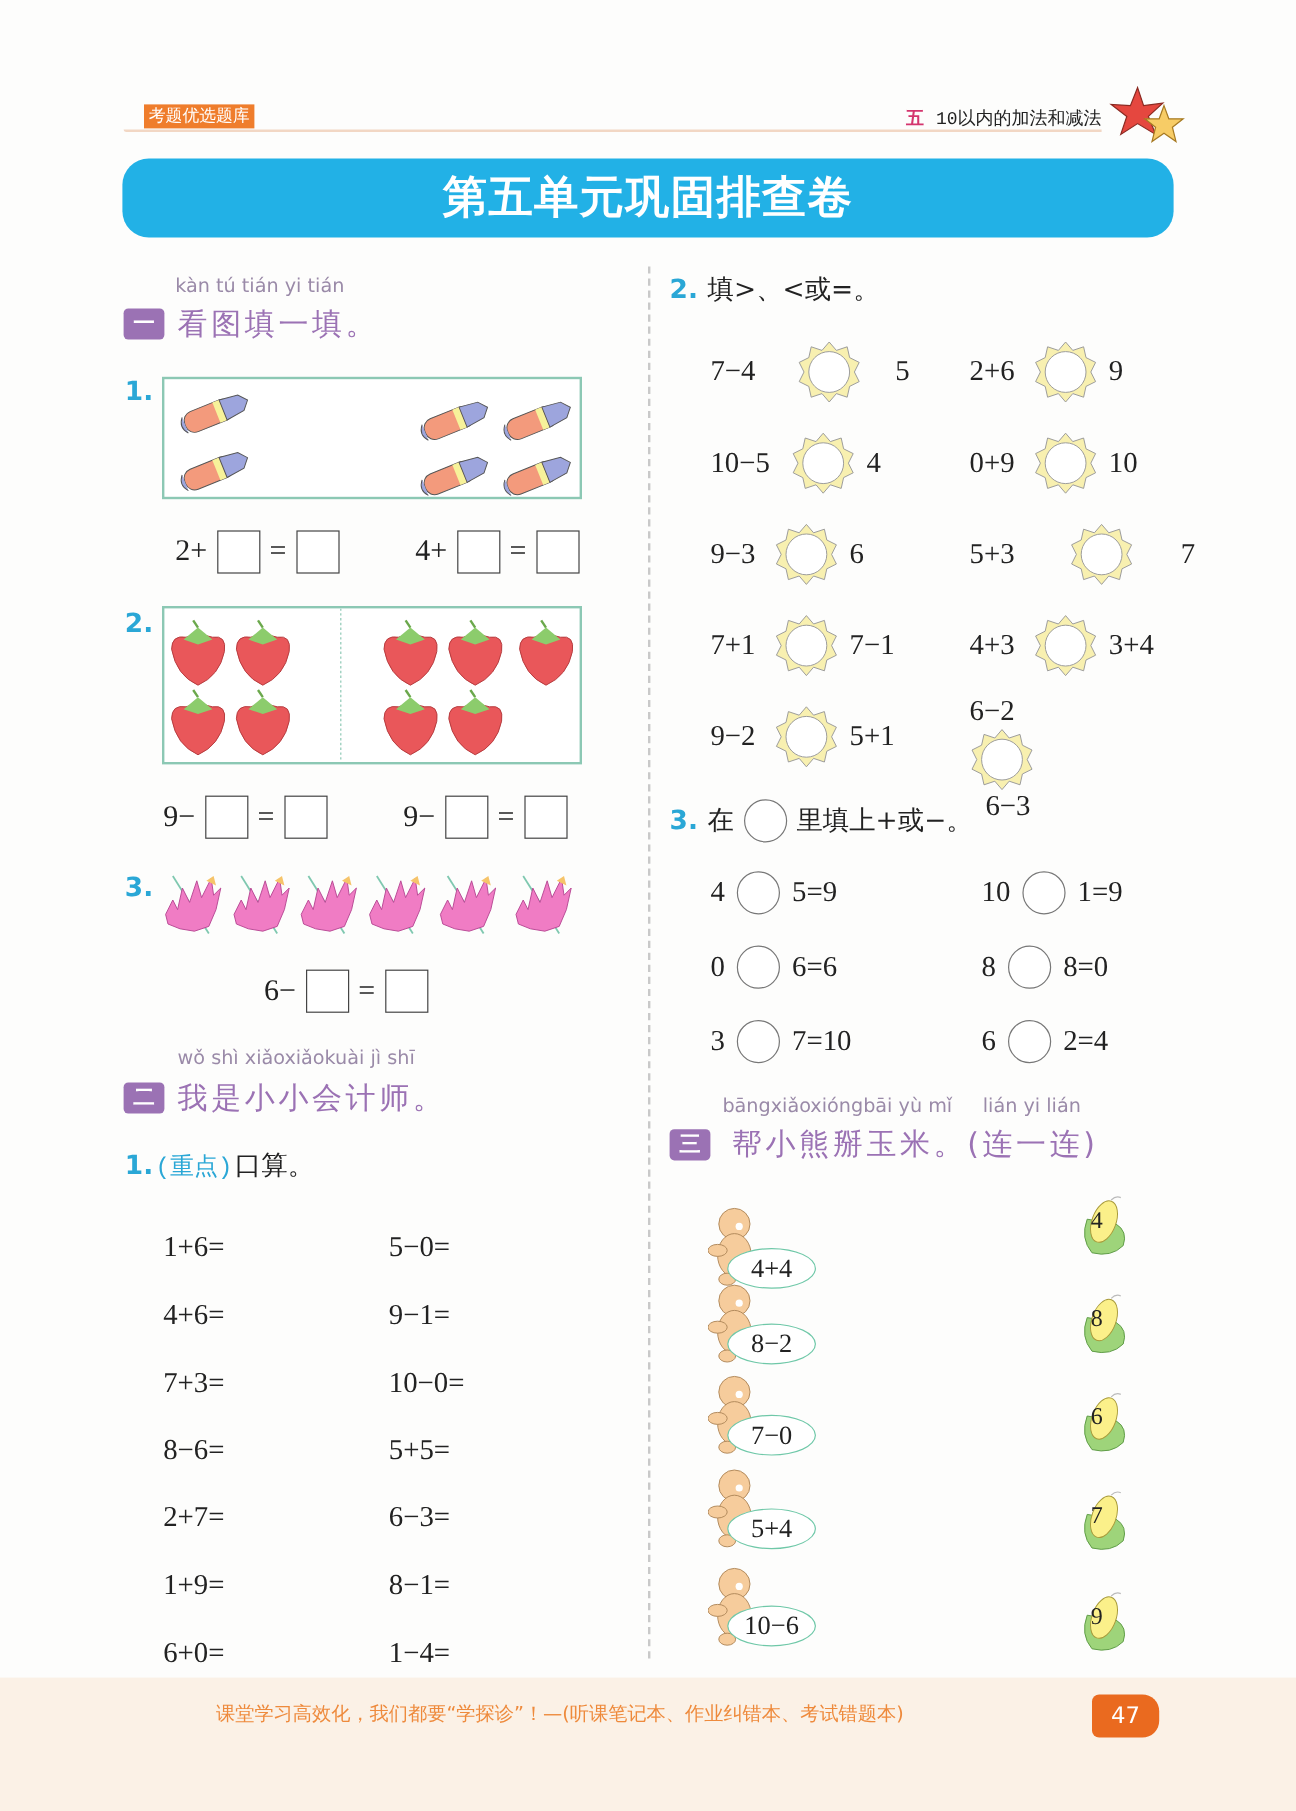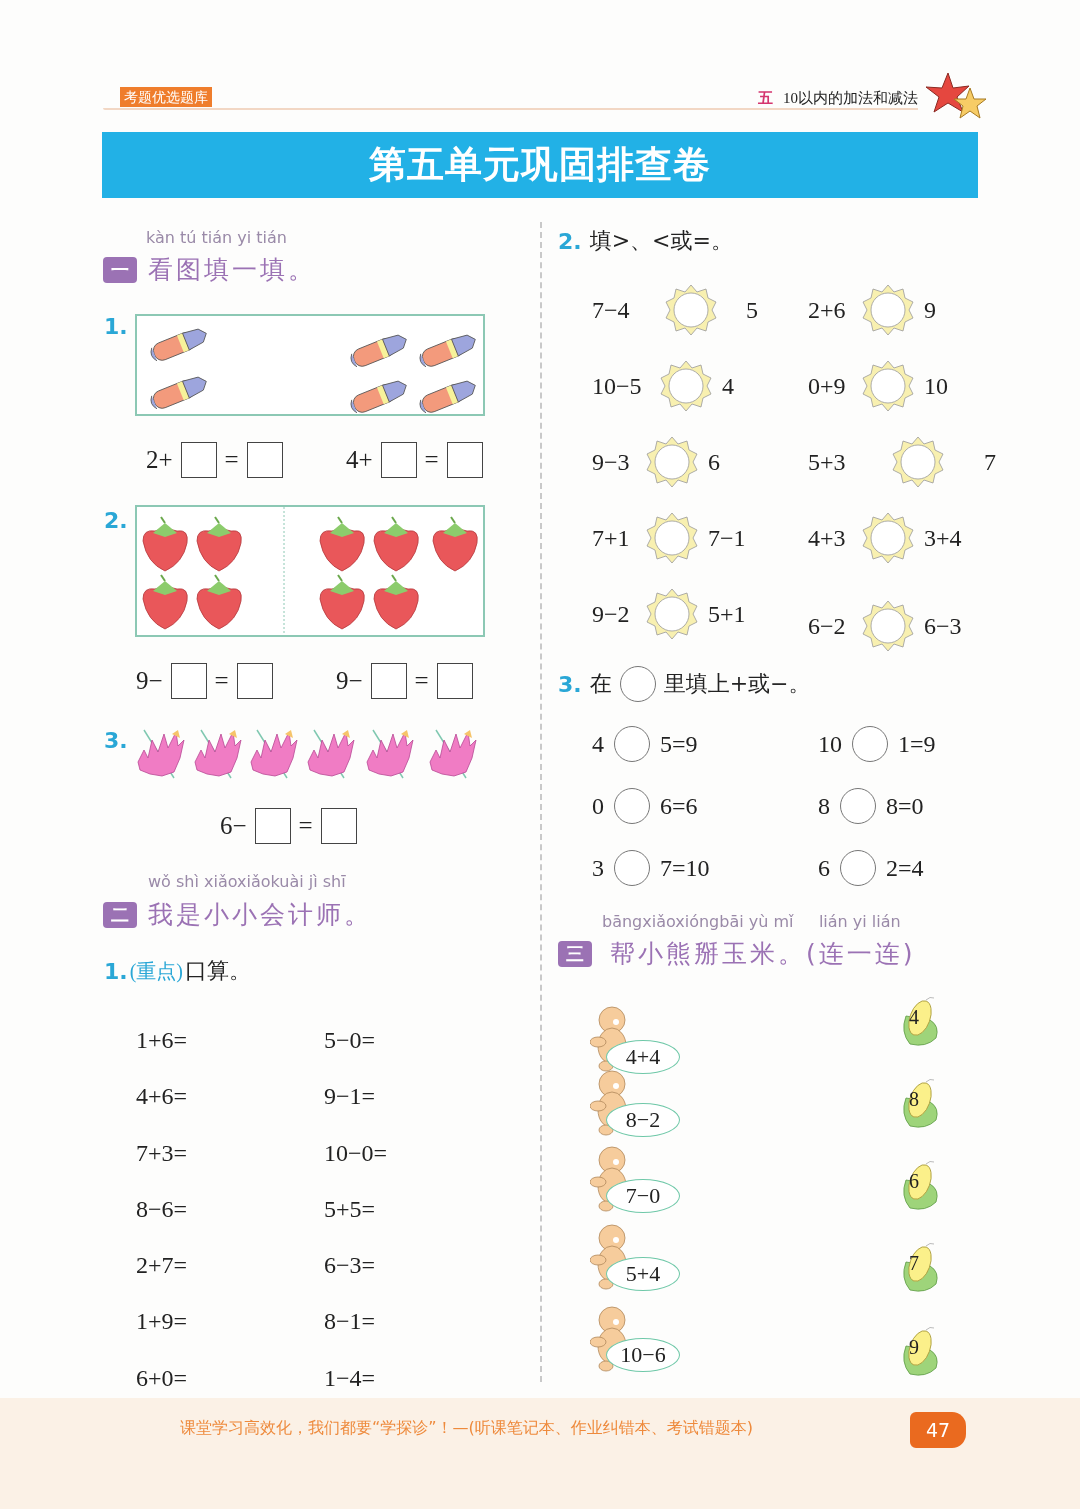"五 10以内的加法和减法" .hdr-right { font-family: Liberation Serif, serif -> Liberation Mono, monospace }
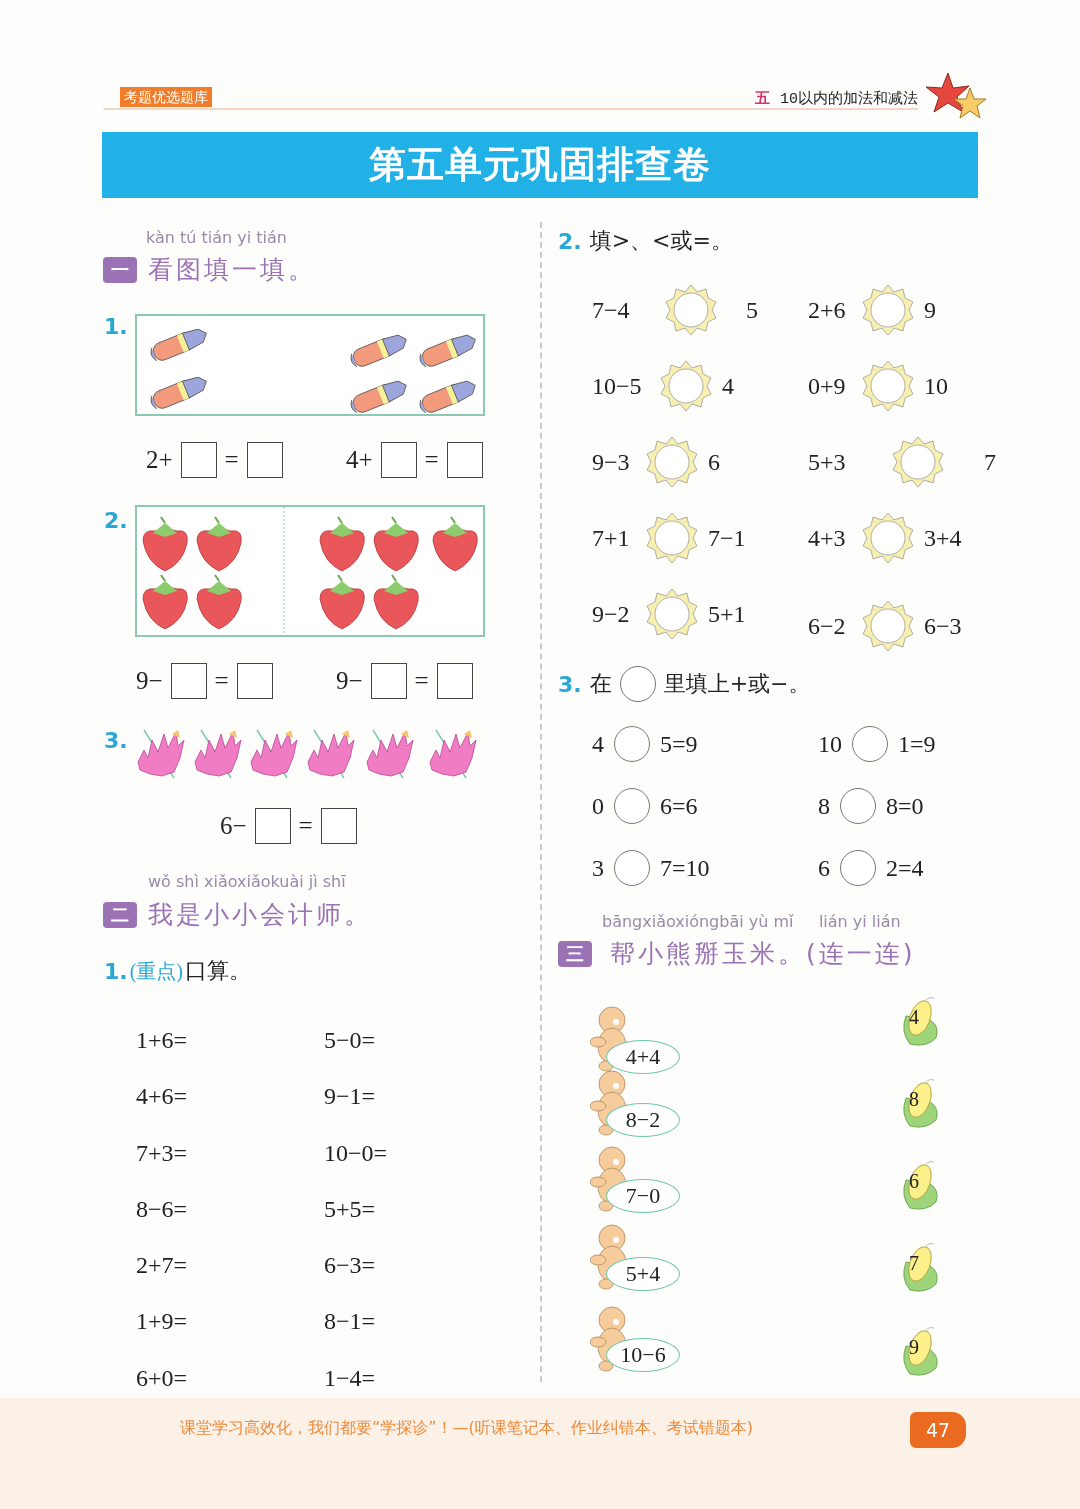"第五单元巩固排查卷" .banner { border-radius: none -> 22px }
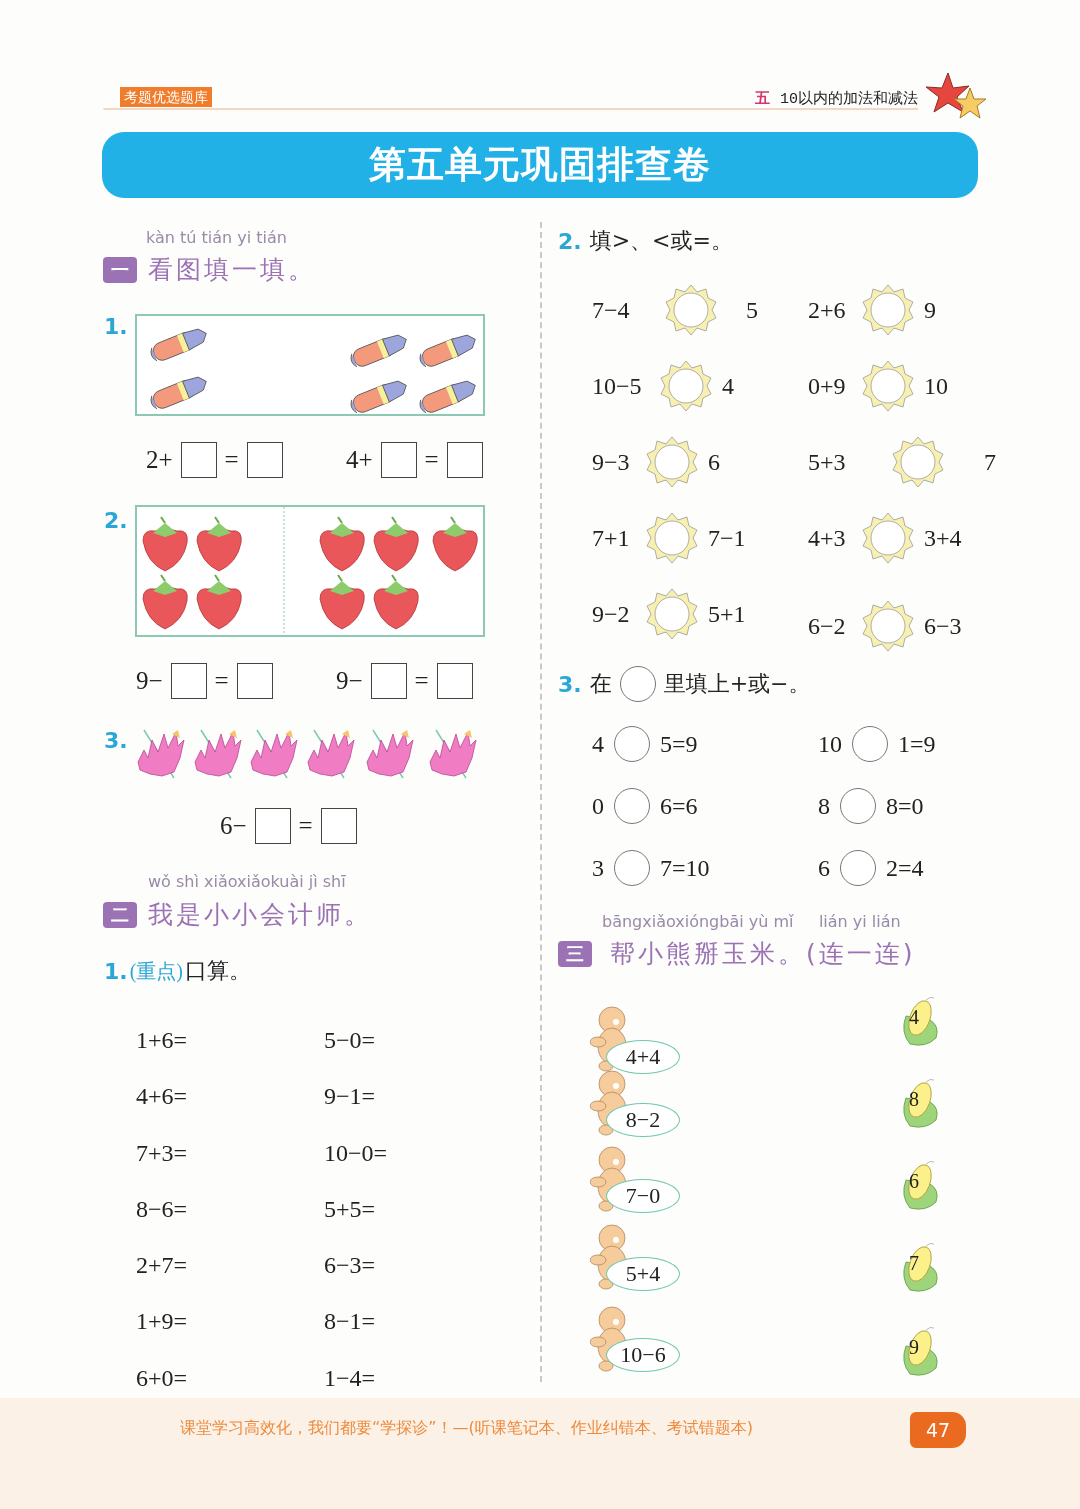"6−2" div.abs { flex-direction: none -> column; top: 316px -> 296px }
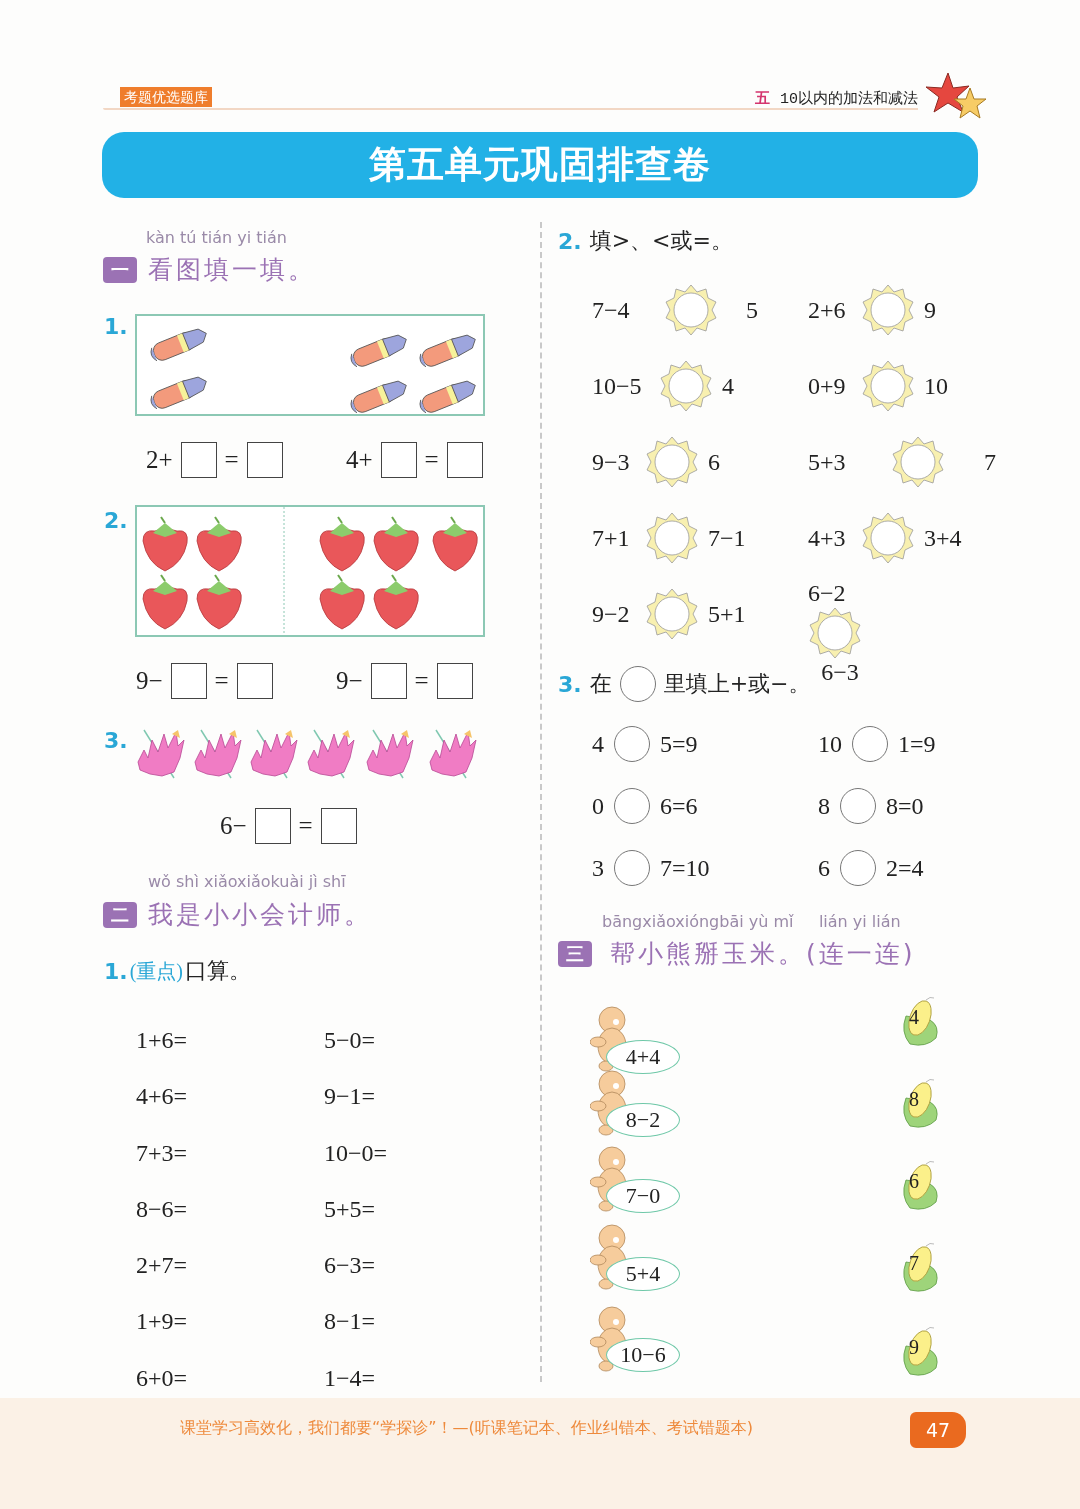"(重点)" span { font-family: Liberation Serif, serif -> Liberation Mono, monospace }
